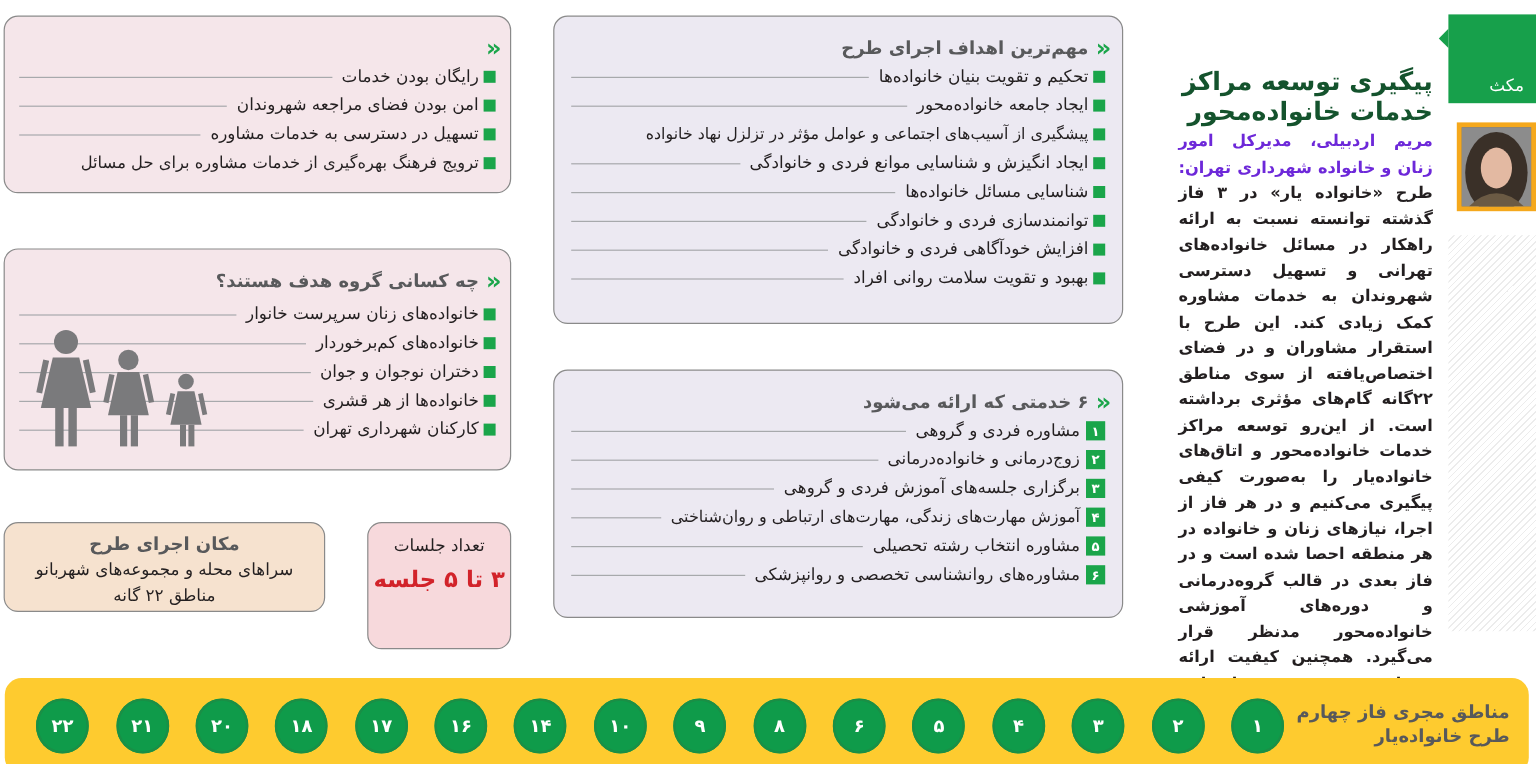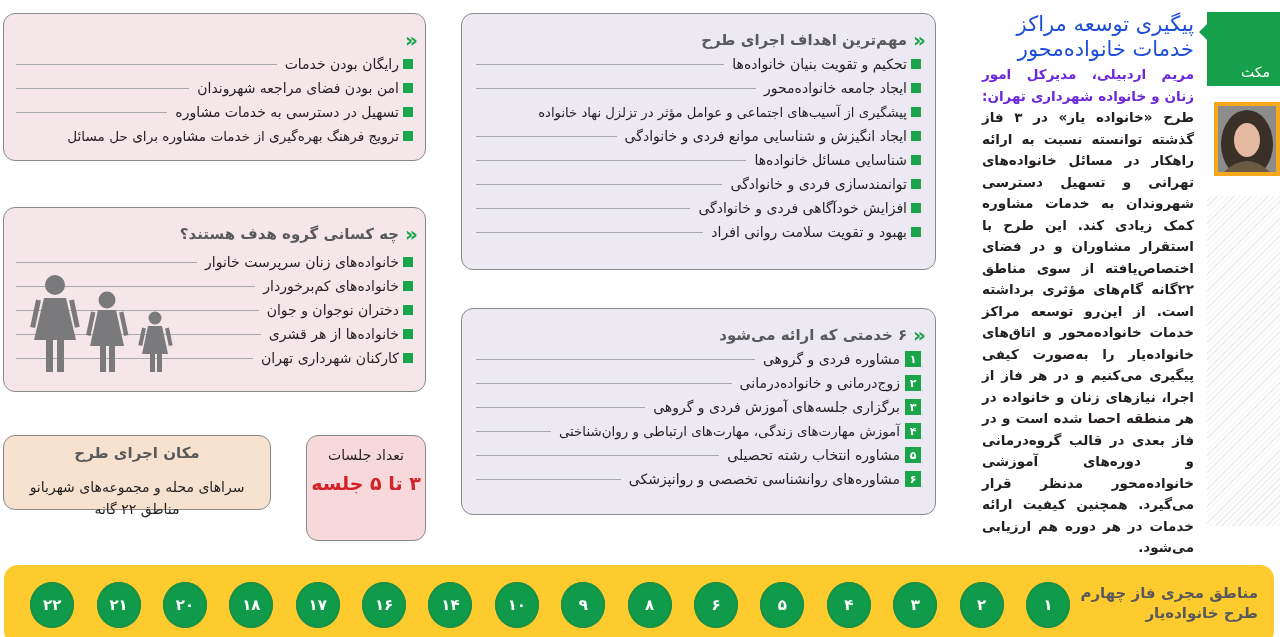"پیگیری توسعه مراکز خدمات خانواده‌محور" .article-title { color: #1d4ed8 -> #14532d; font-weight: normal -> bold; margin-top: none -> 44px }
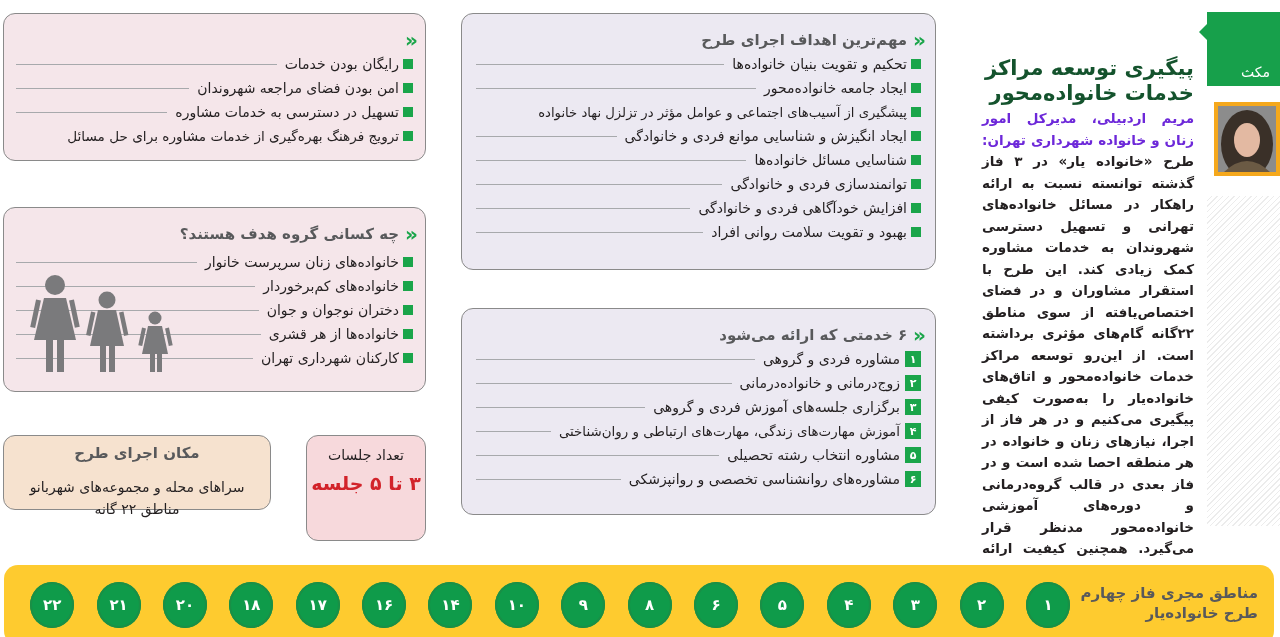"سراهای محله و مجموعه‌های شهربانو" div { margin-top: 12px -> none }
